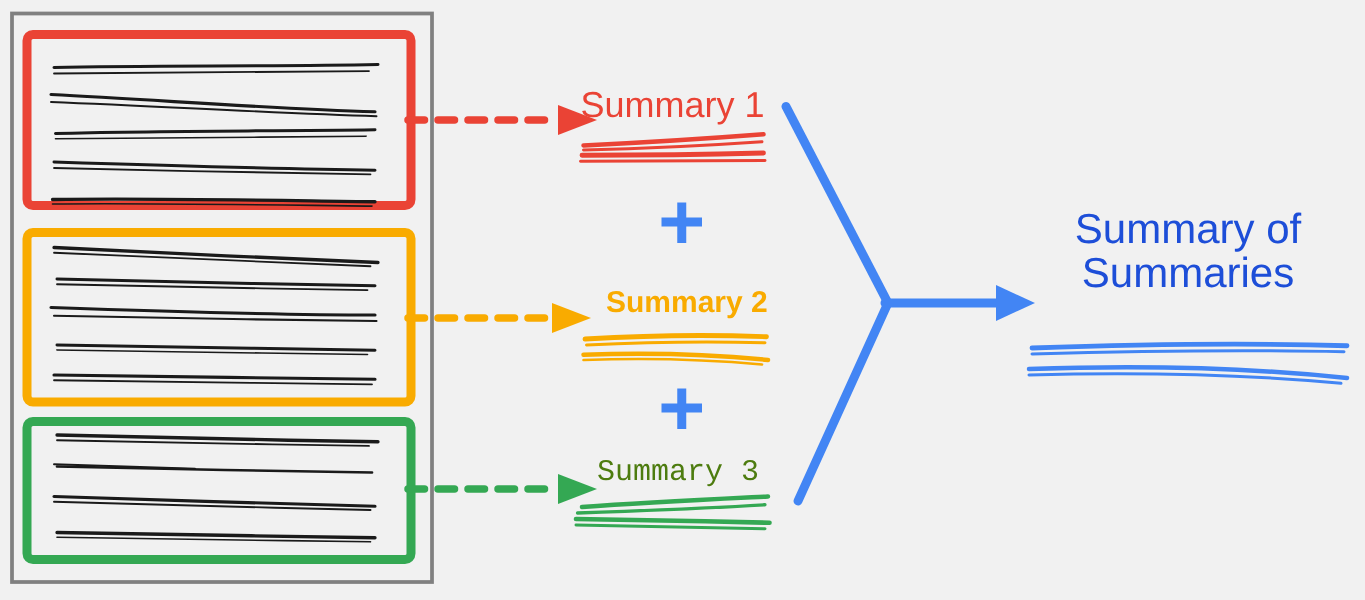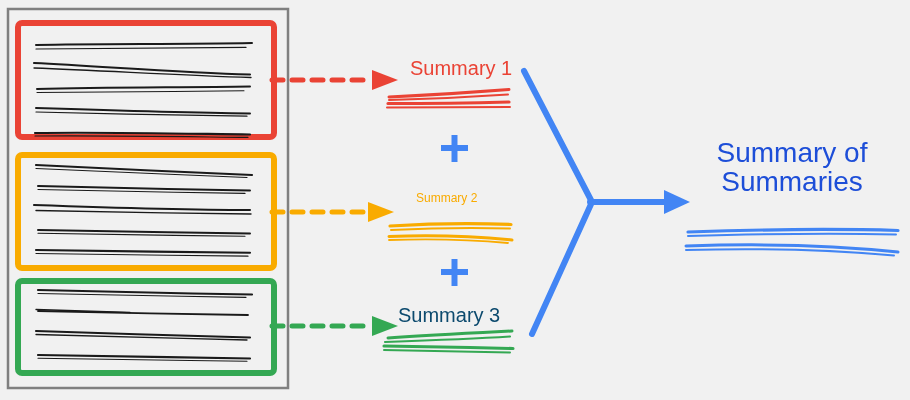"Summary 1" #sum1-label { font-size: 20px -> 24px; left: 410px -> 387px }
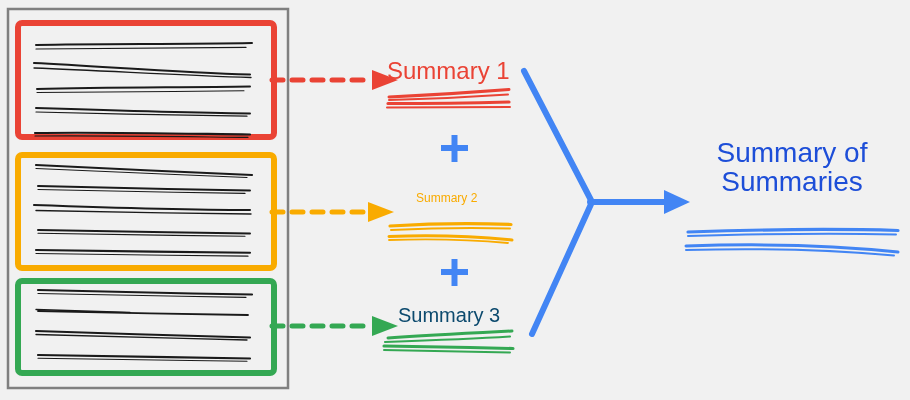"Summary 2" #sum2-label { font-size: 12px -> 20px; font-weight: none -> bold; left: 416px -> 404px }
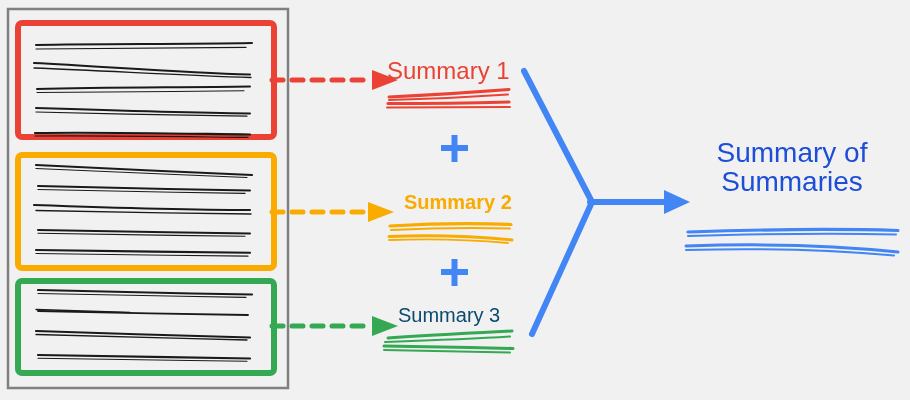"Summary 3" #sum3-label { color: #0c4a6e -> #4d7c0f; font-family: none -> Liberation Mono, monospace }
